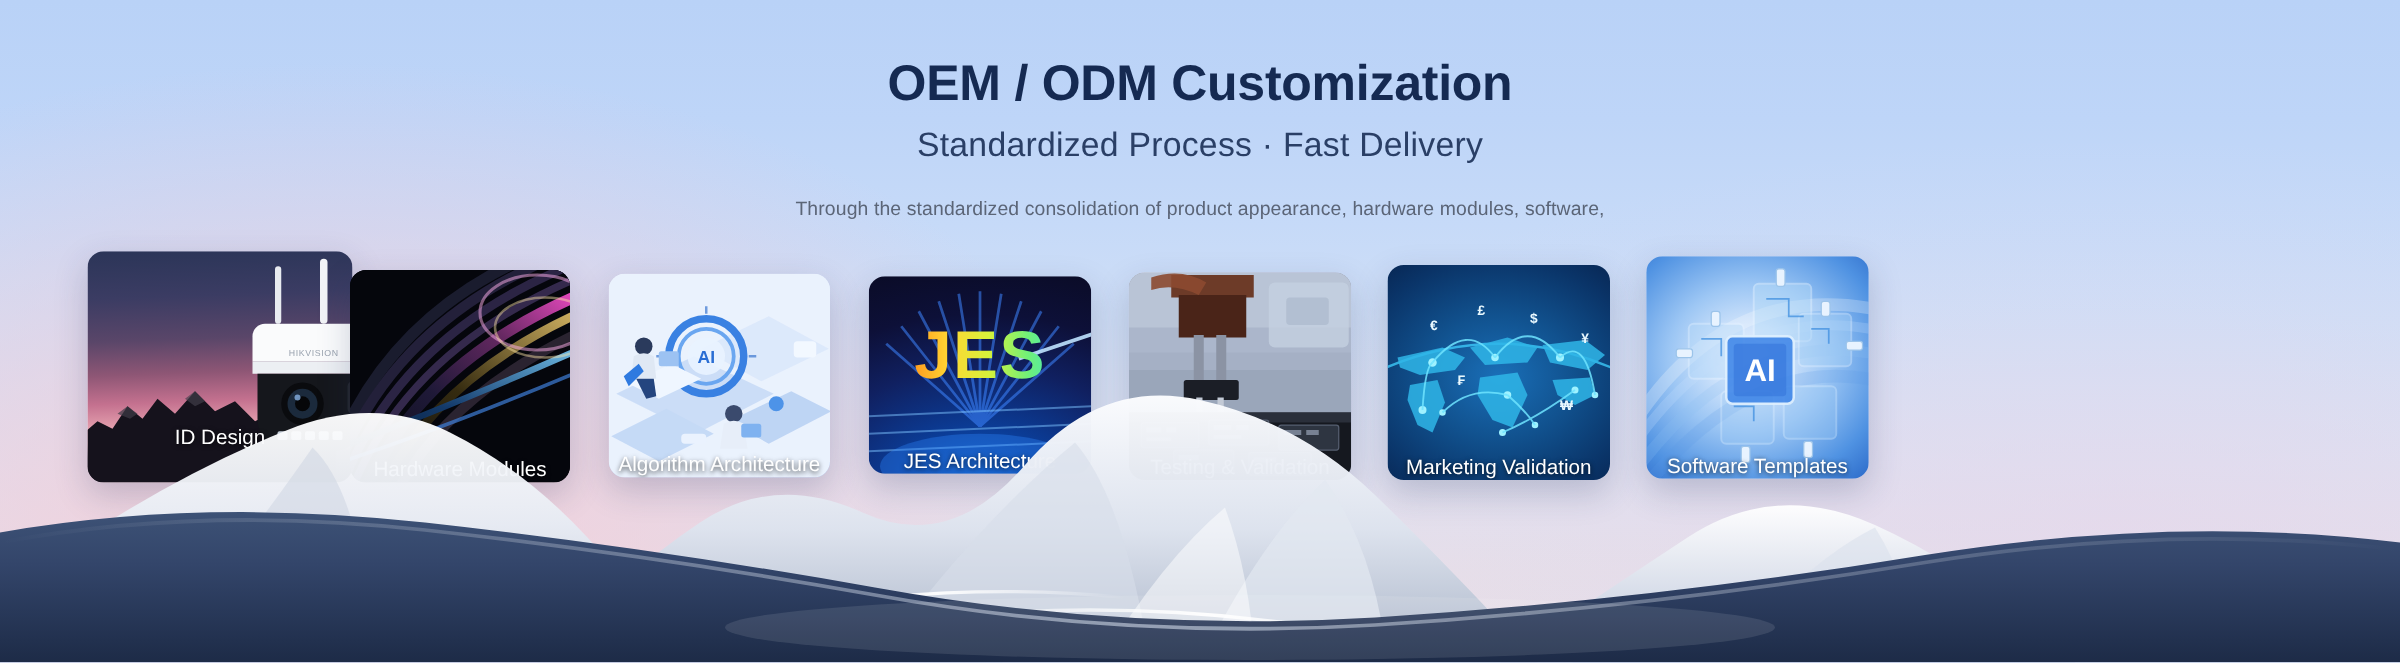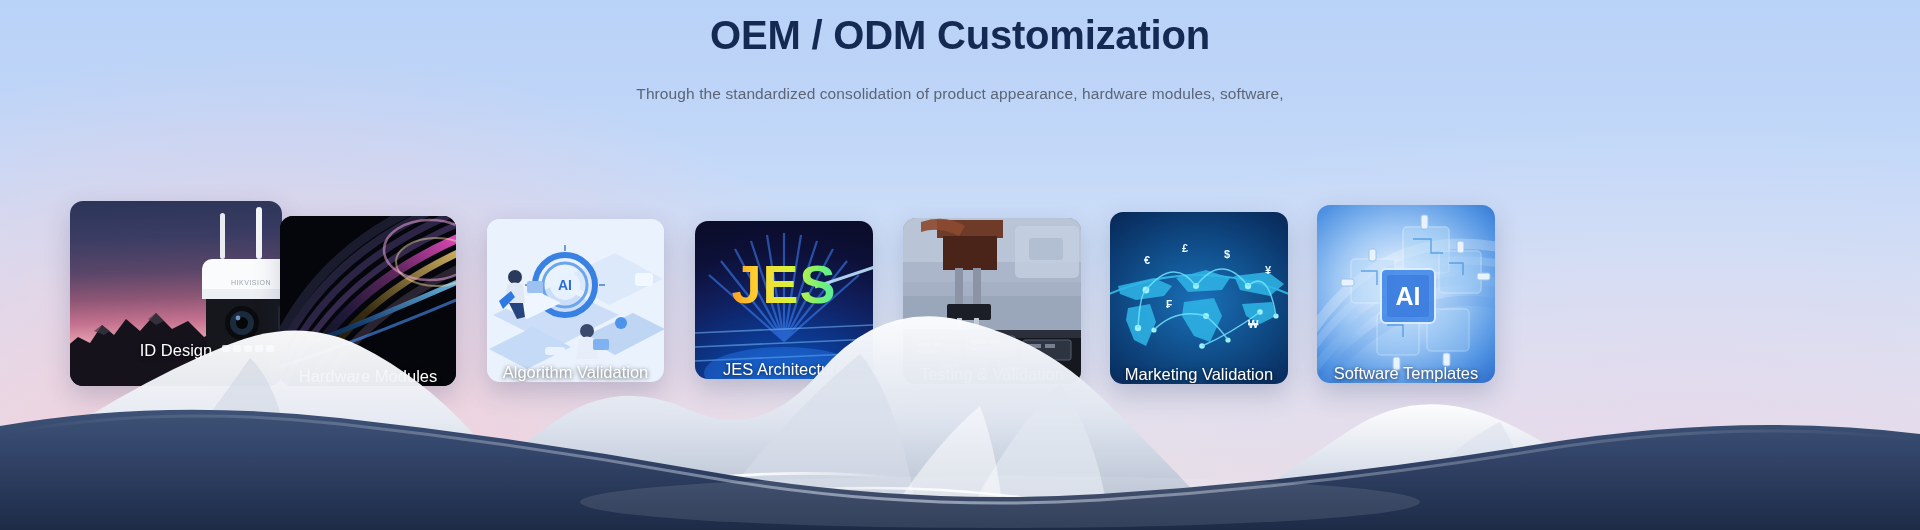"OEM / ODM Customization" #title { margin-top: 12px -> 44px }
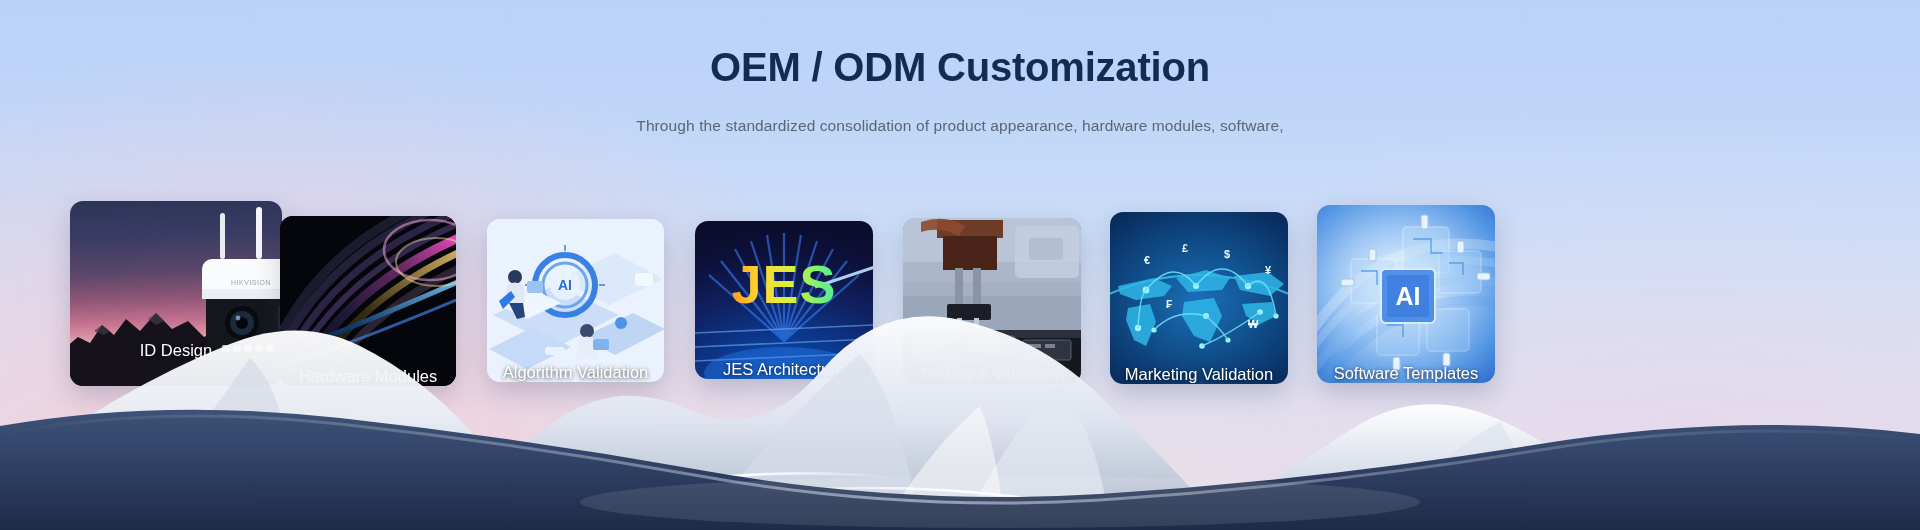"Standardized Process · Fast Delivery" div { html: none -> <div>Standardized Process · Fast Delivery</div> }
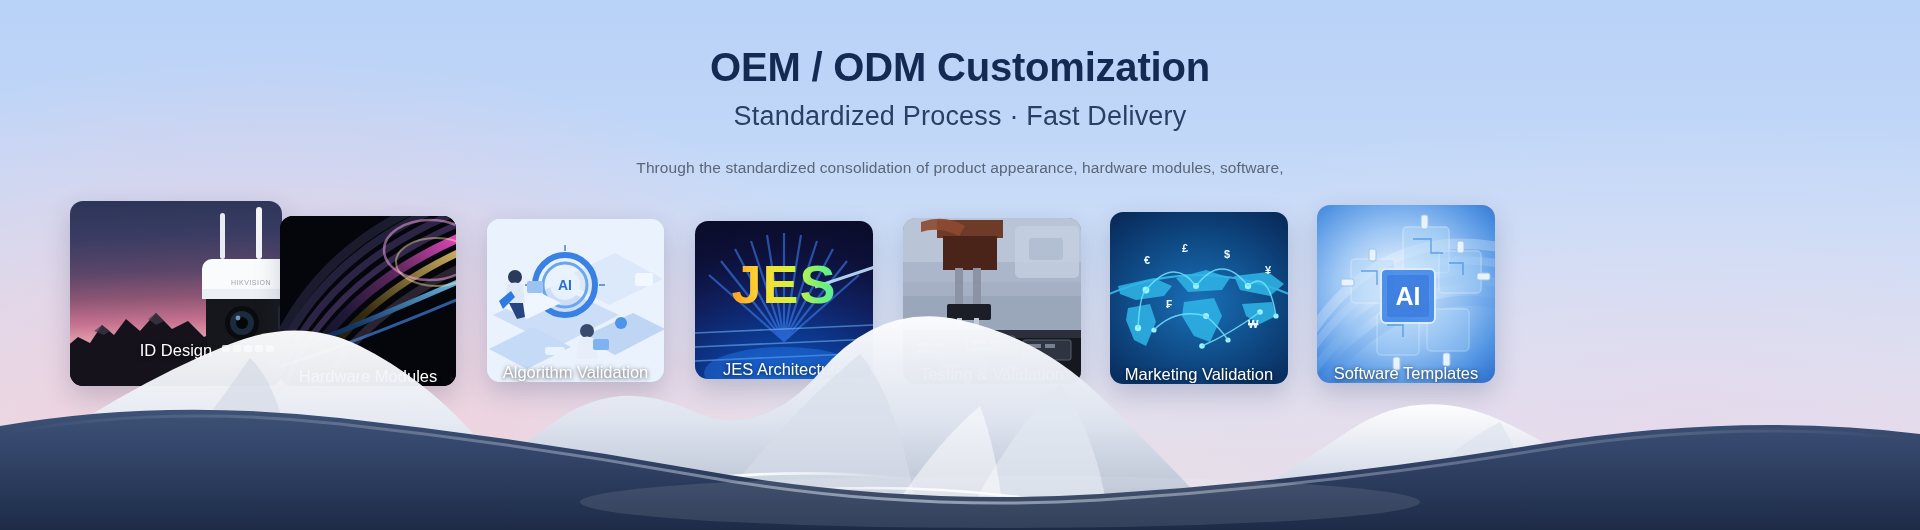"Algorithm Validation" div.card-label { text: Validation -> Architecture }
